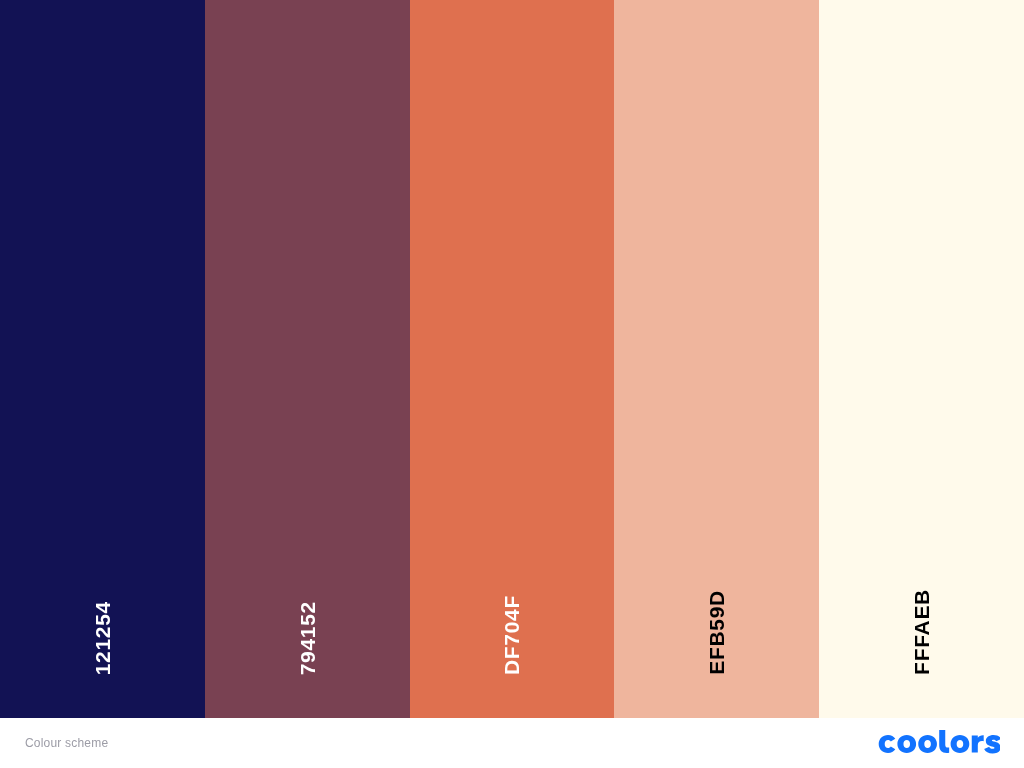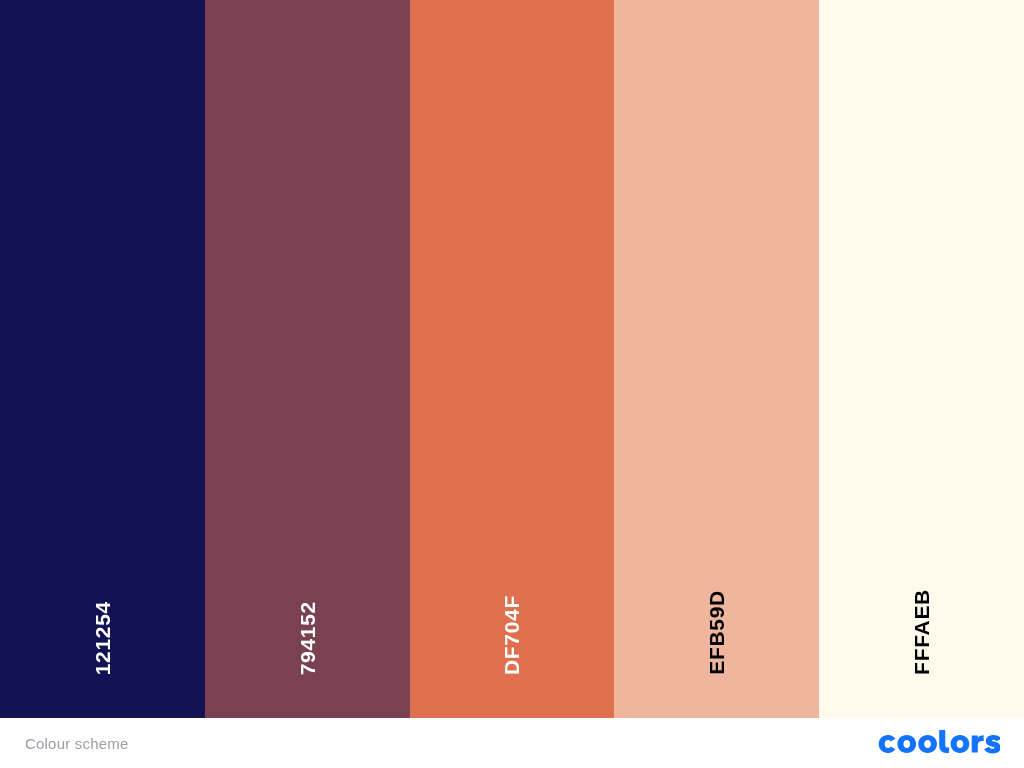"Colour scheme" #footer-caption { font-size: 15px -> 12px }
